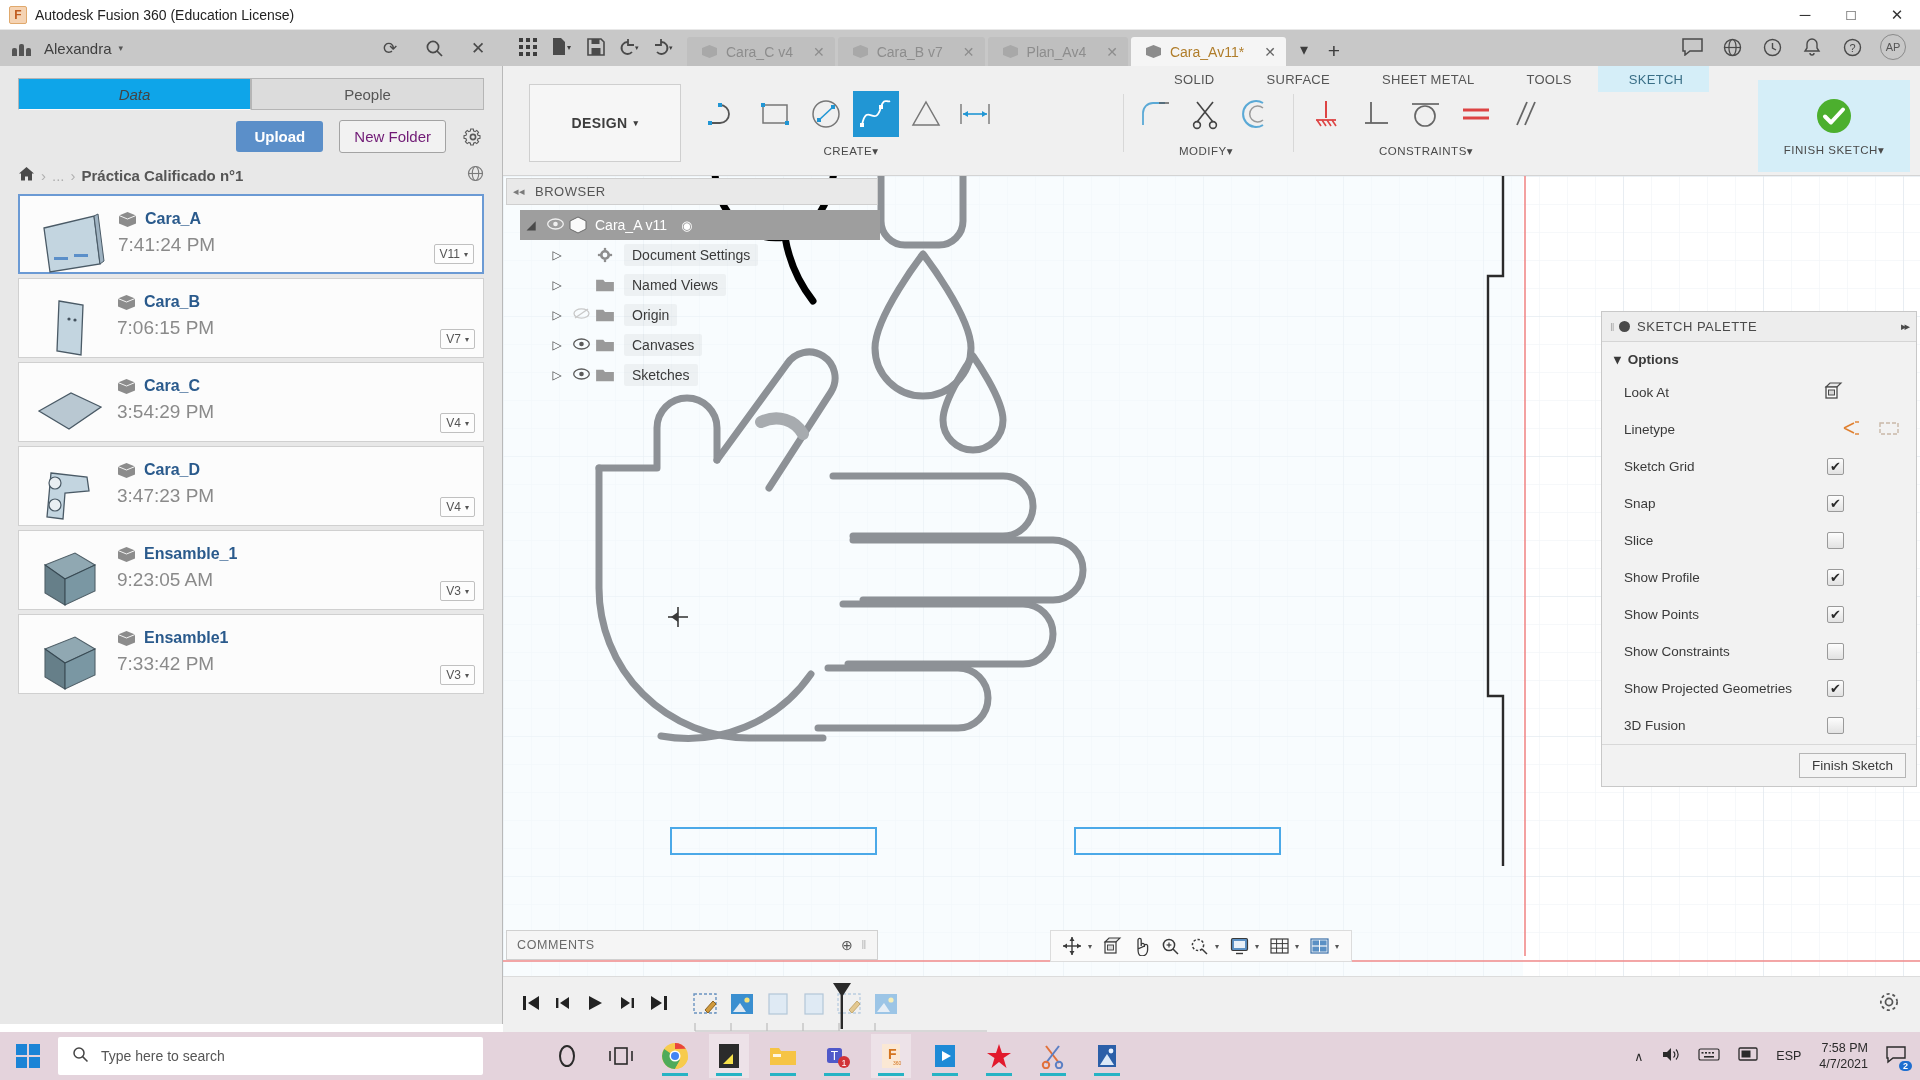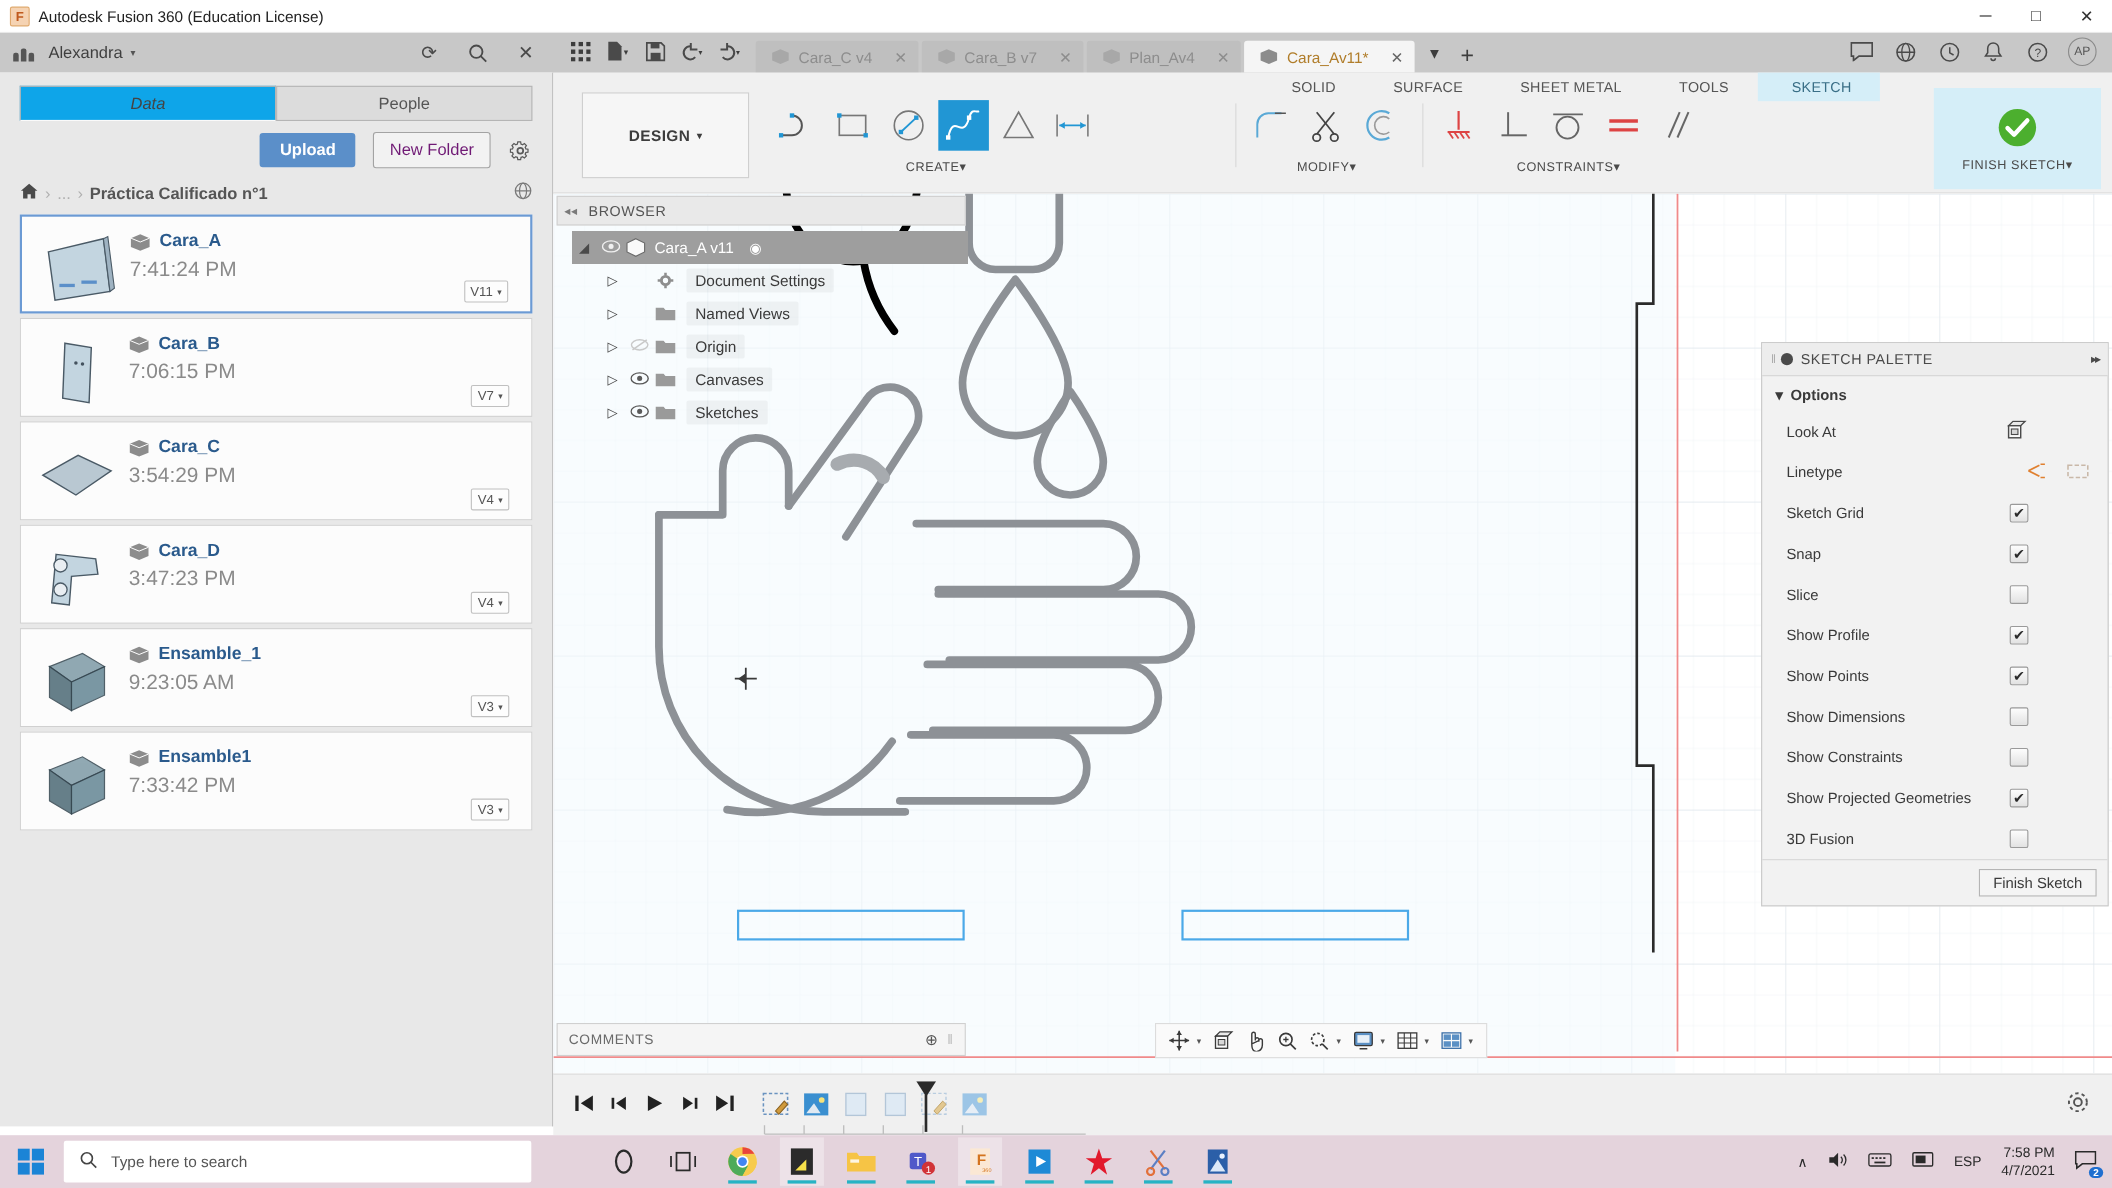"Cara_A" .dp-item { height: 90px -> 80px }
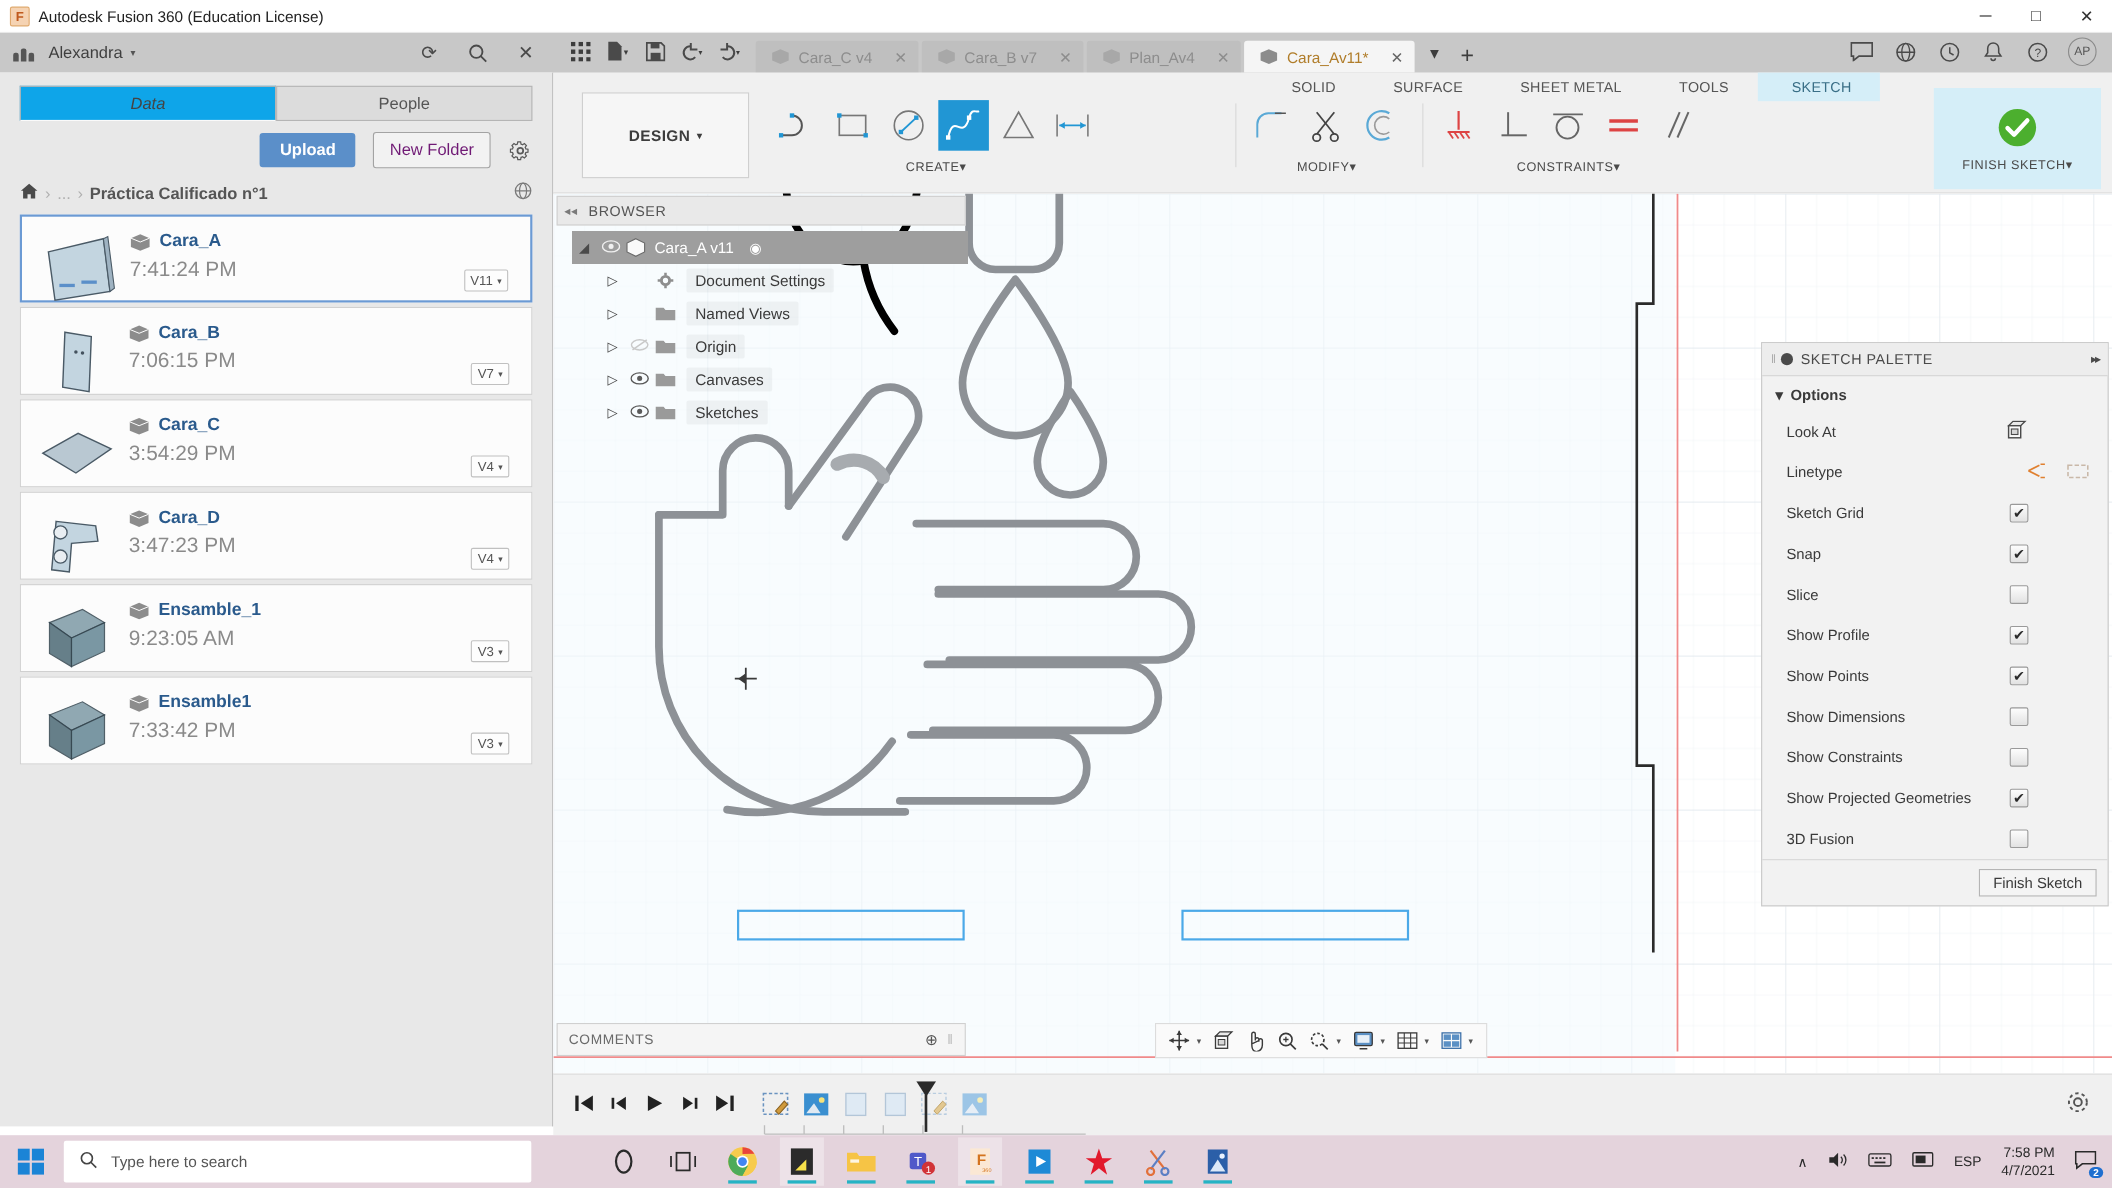"V11" .dp-ver { right: 20px -> 8px }
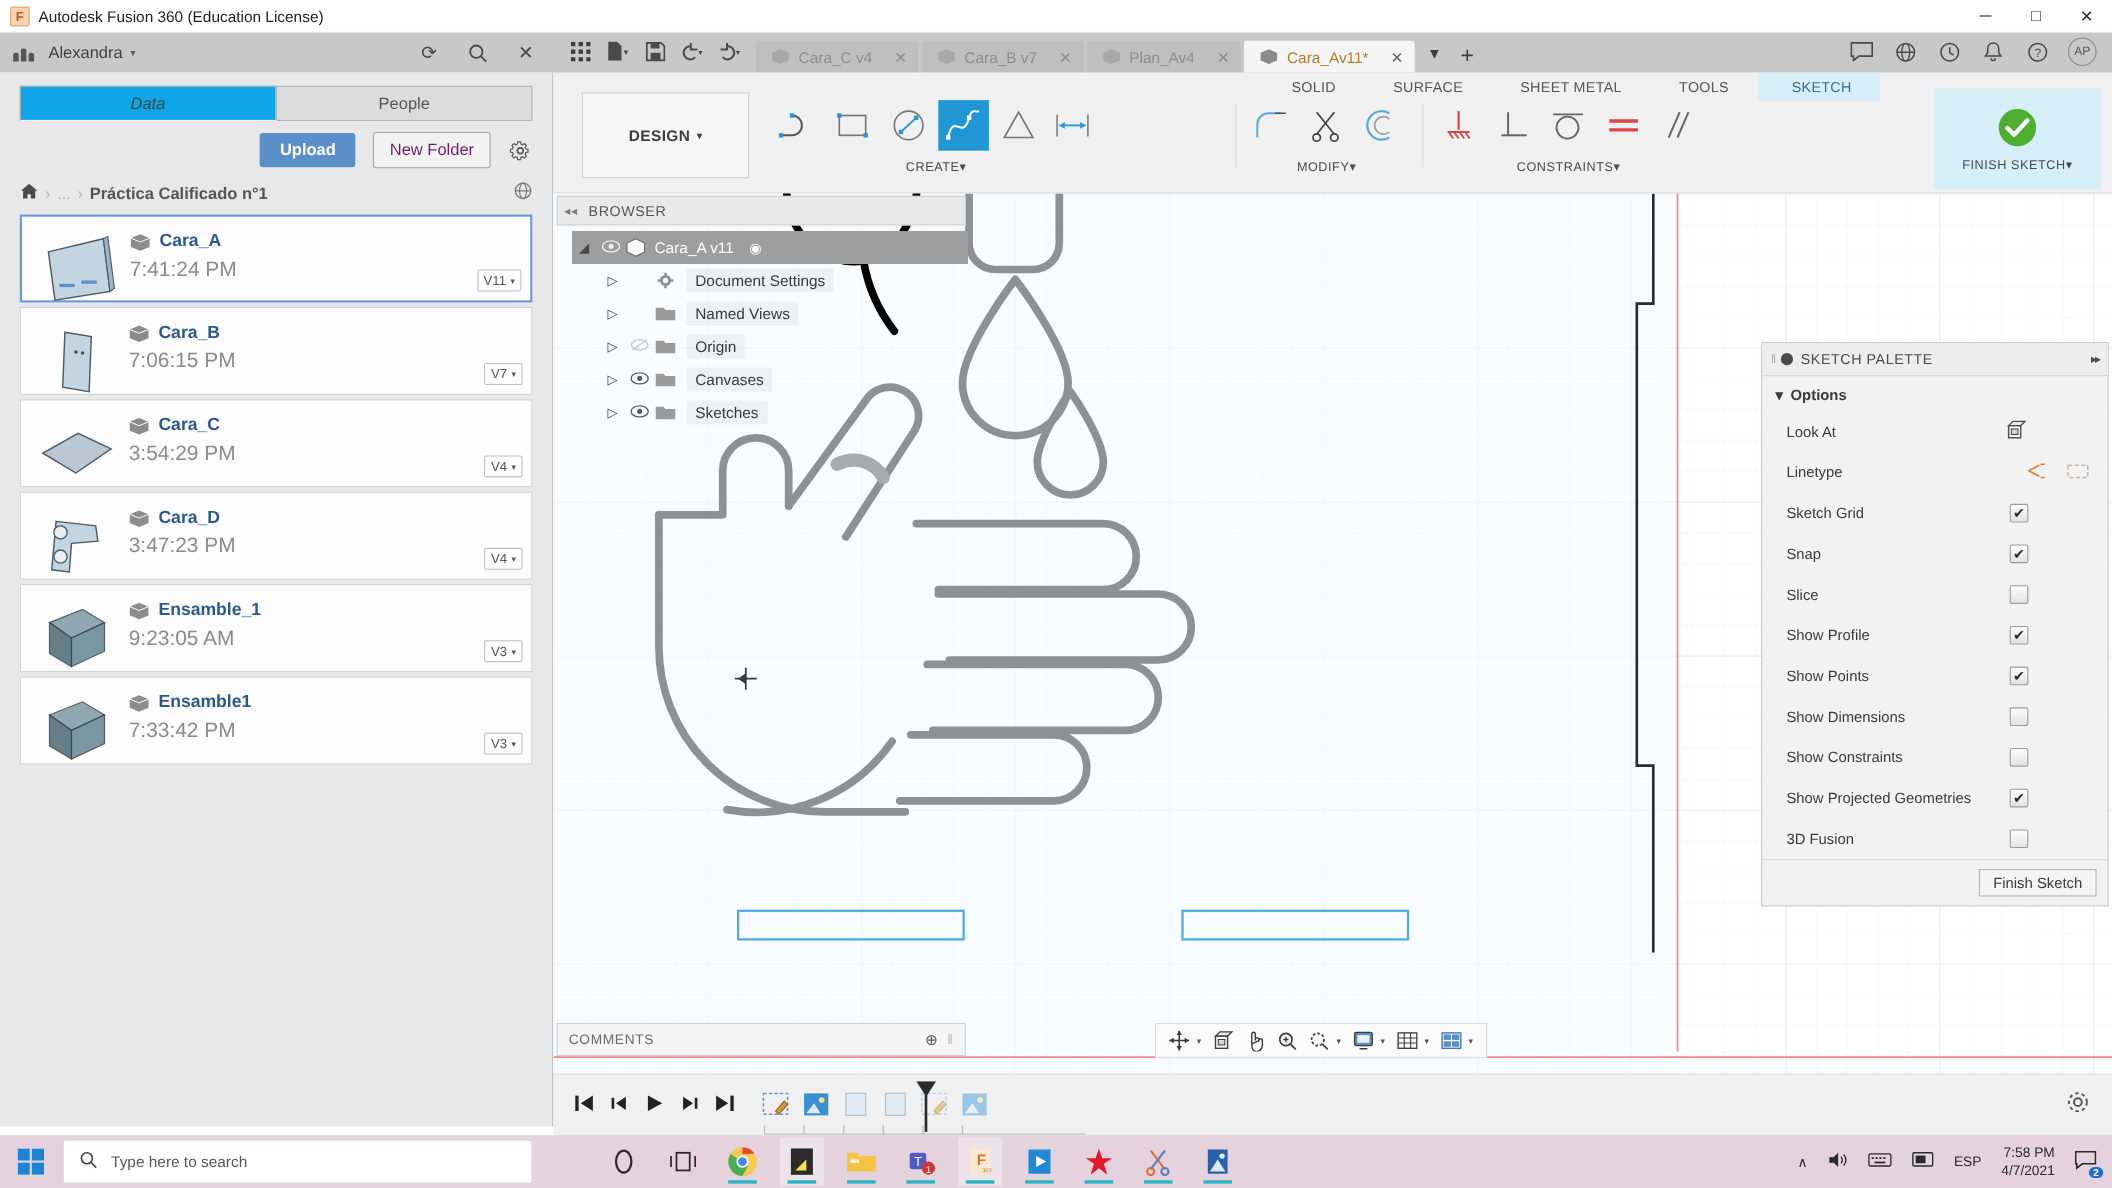"Show Dimensions" div.sk-row { html: <div> <span>Show Dimensions</span> <span> <span></span> </span> </div> -> none }
